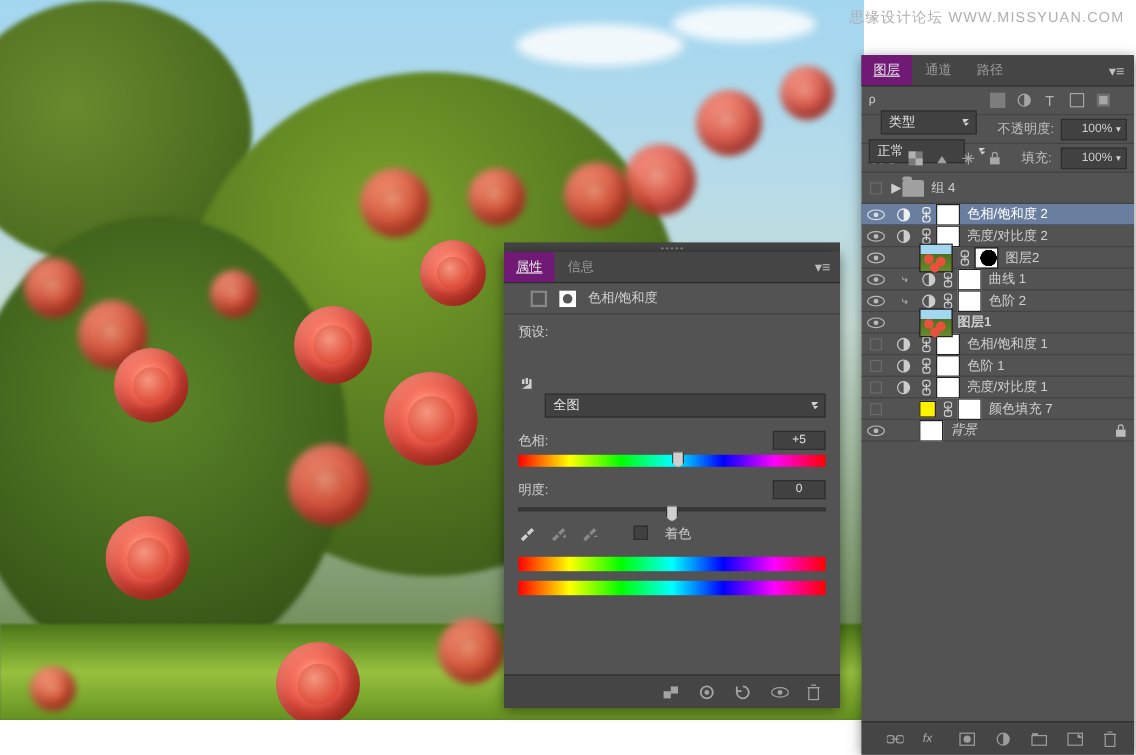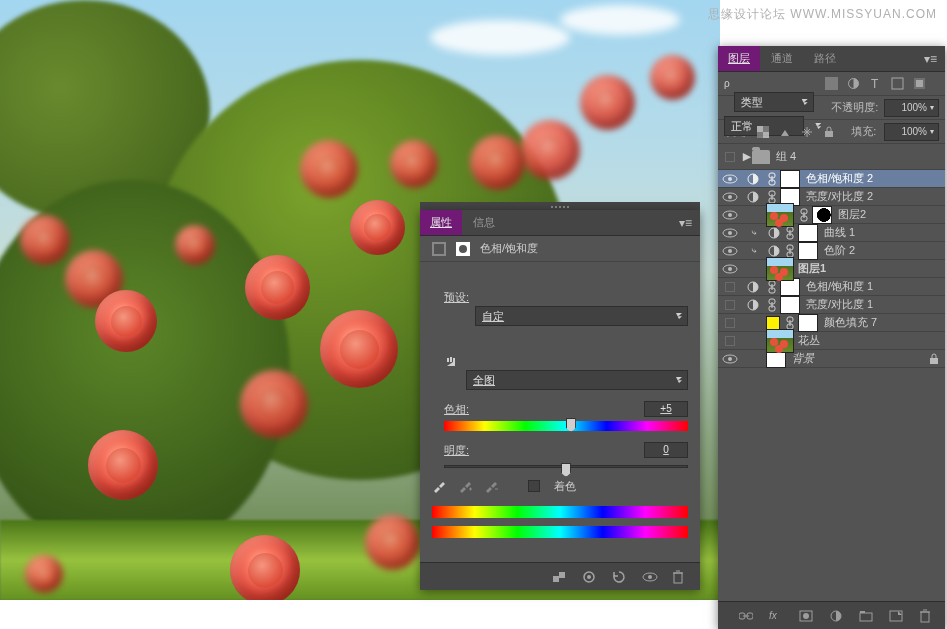"色相/饱和度" .subhead { padding: 0 12px -> 0 22px }
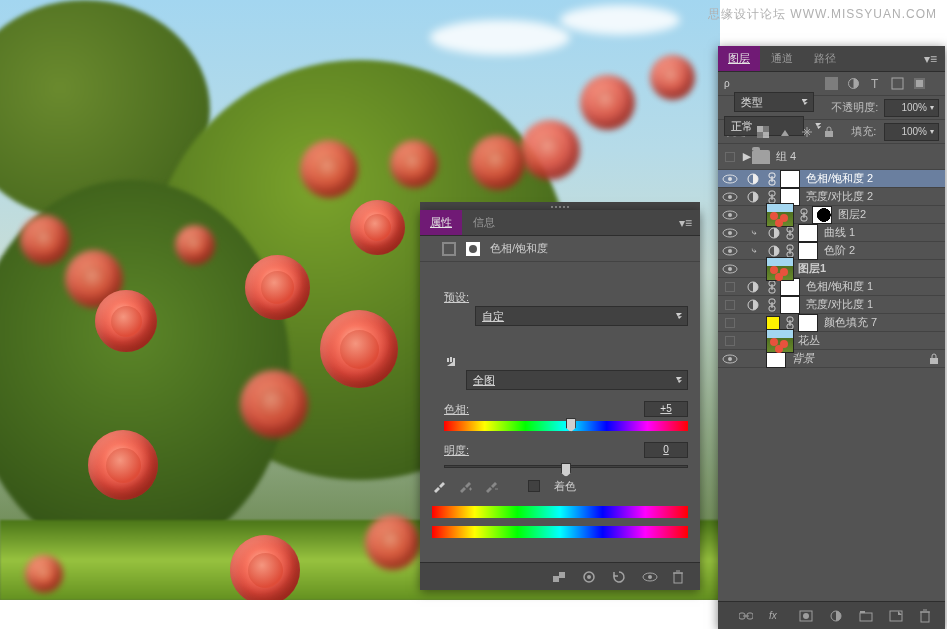"预设:" .row { padding: 7px 12px 0 24px -> 7px 12px 0 12px; text-decoration: underline -> none }
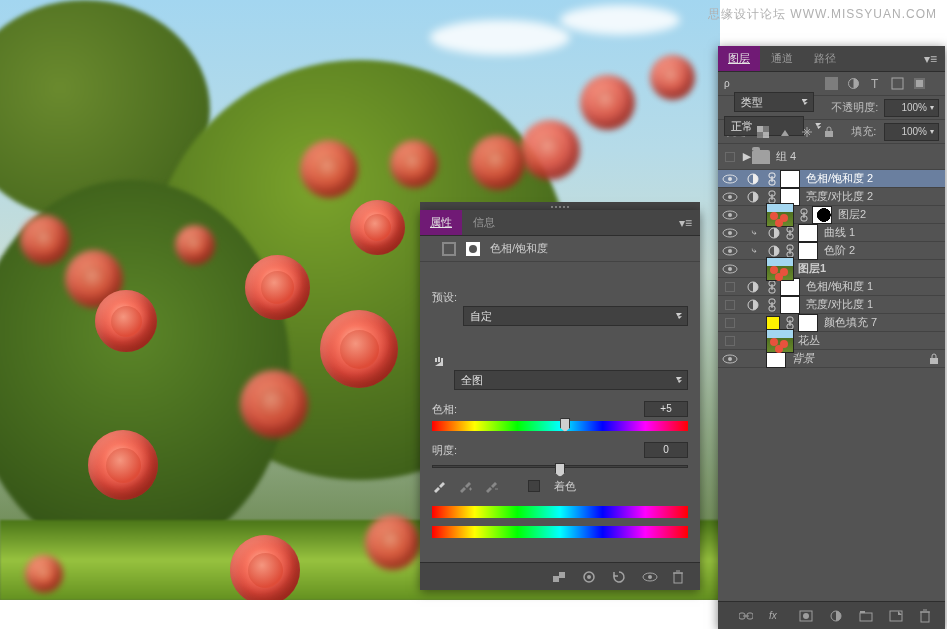"色阶 1" div.layer { html: none -> <div> <div> <span></span> </div> <div> <span> <svg> <circle></circle> <path></path> </svg> </span> </div> <span> <svg> <rect></rect> <rect></rect> <line></line> </svg> </span> <div></div> <span>色阶 1</span> </div> }
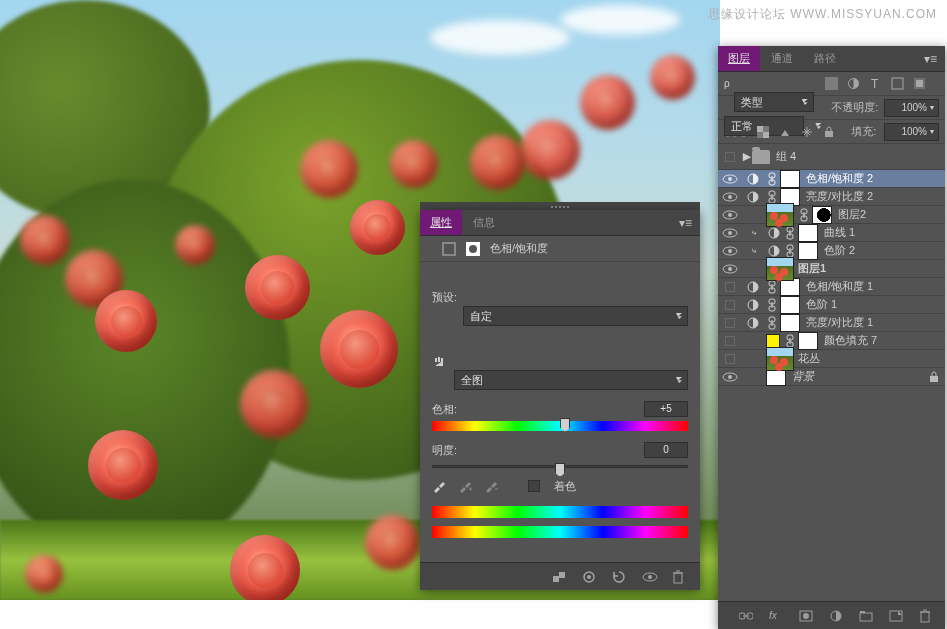"自定" div.sel-wrap { html: <div> <select><option>自定</option></select> </div> -> none }
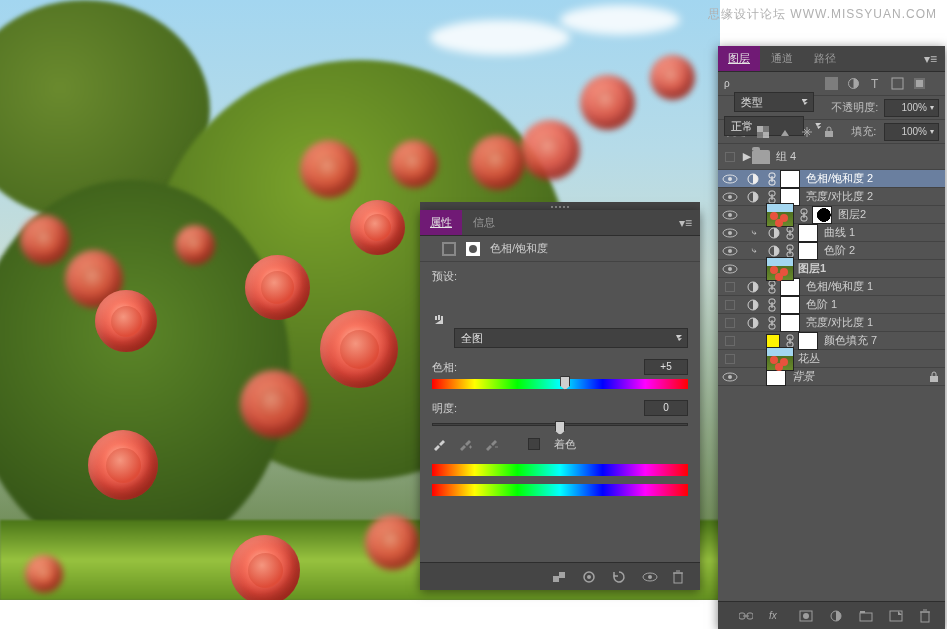"花丛" div.layer { html: <div> <div> <span></span> </div> <div></div> <div></div> <span>花丛</span> </div> -> none }
